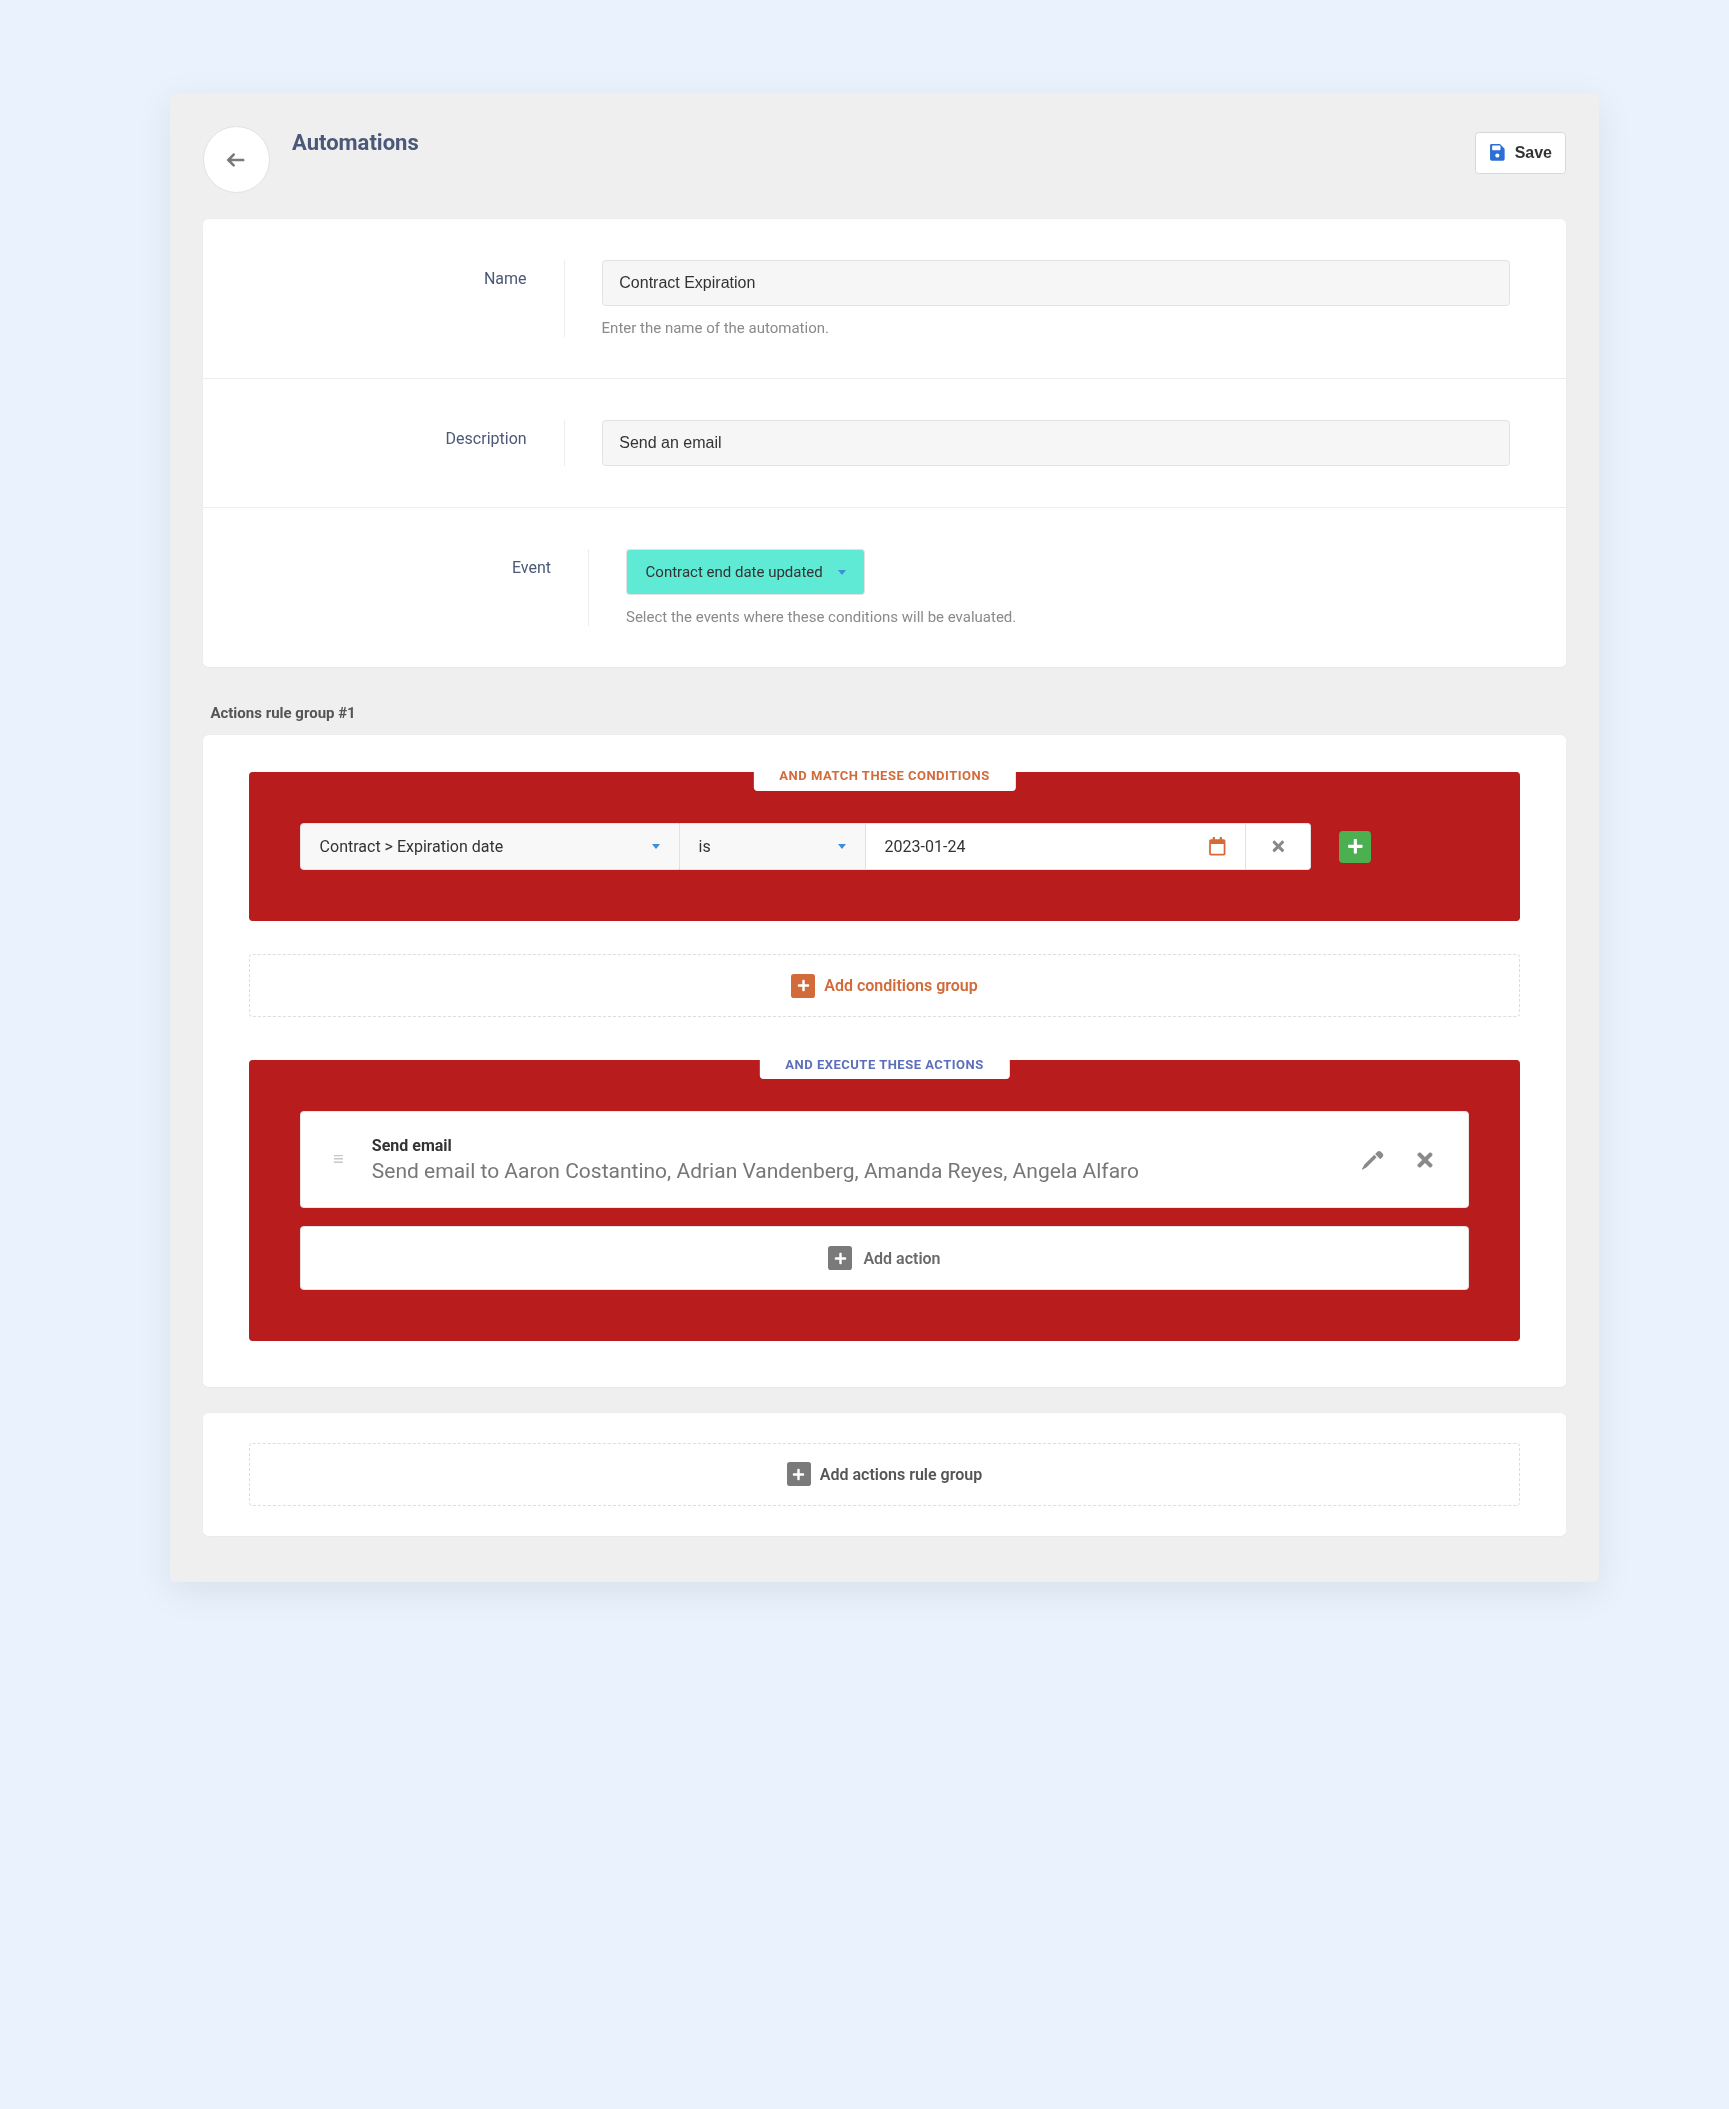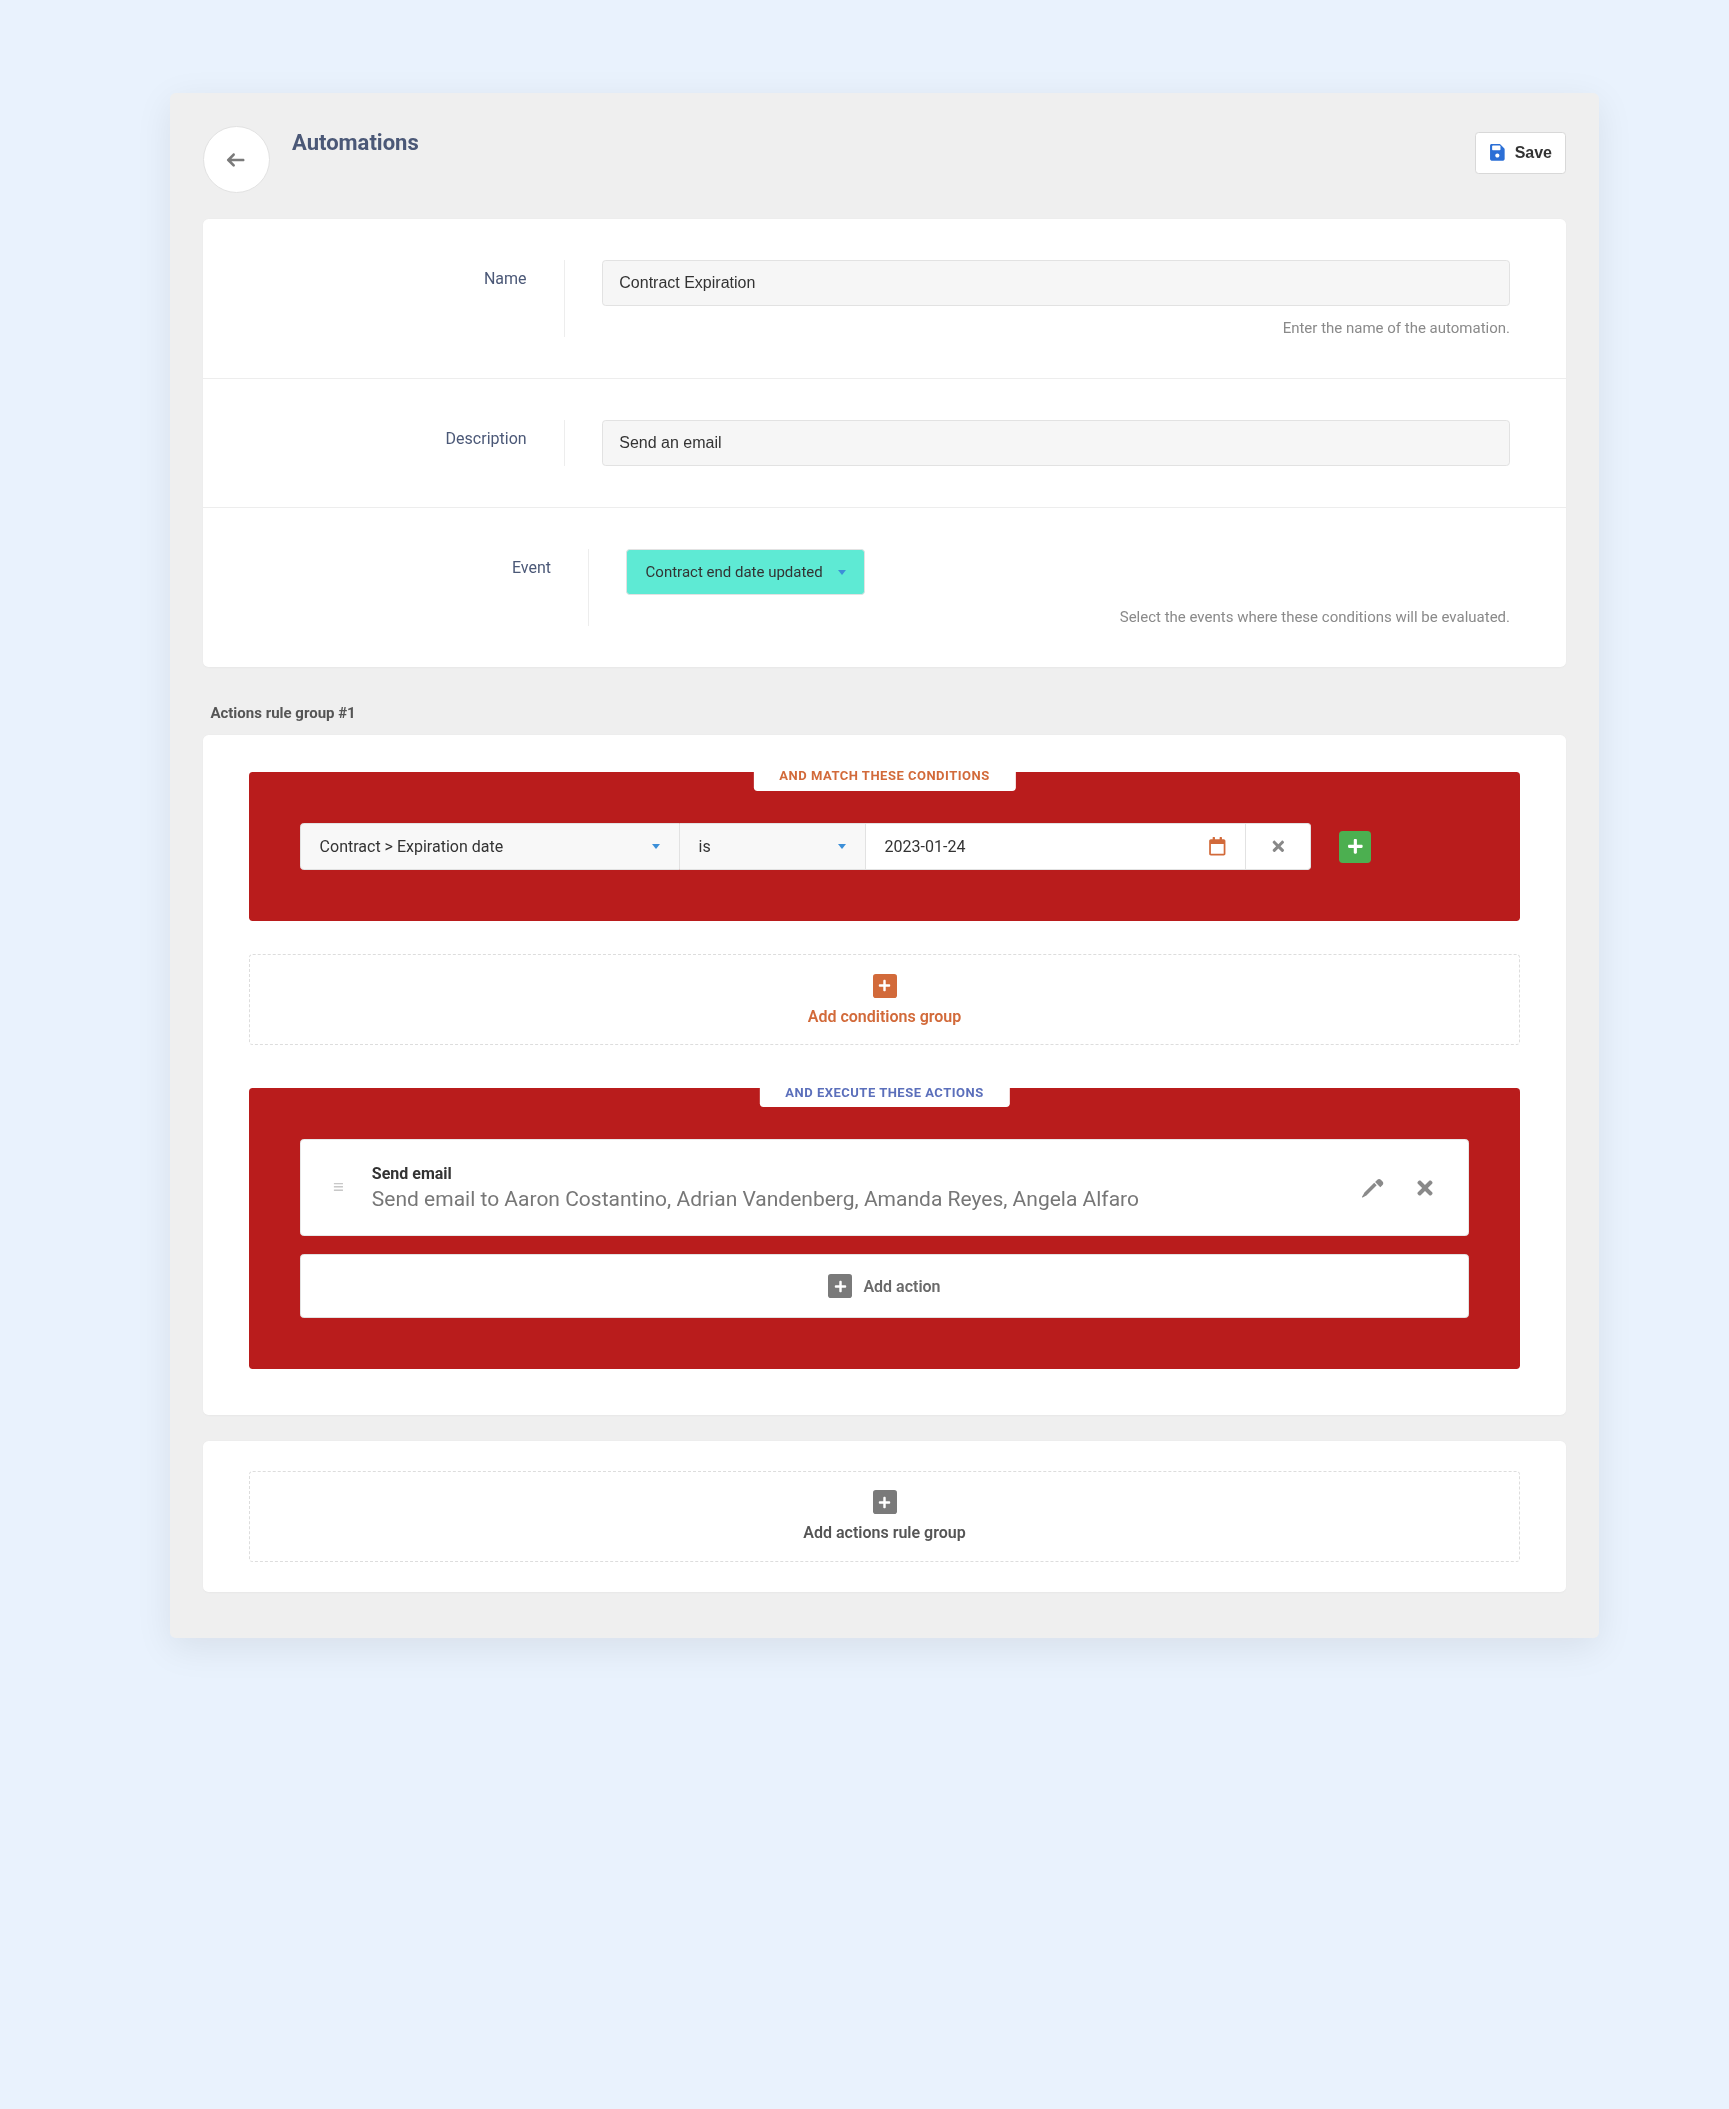"Enter the name of the" .help-text { text-align: right -> none }
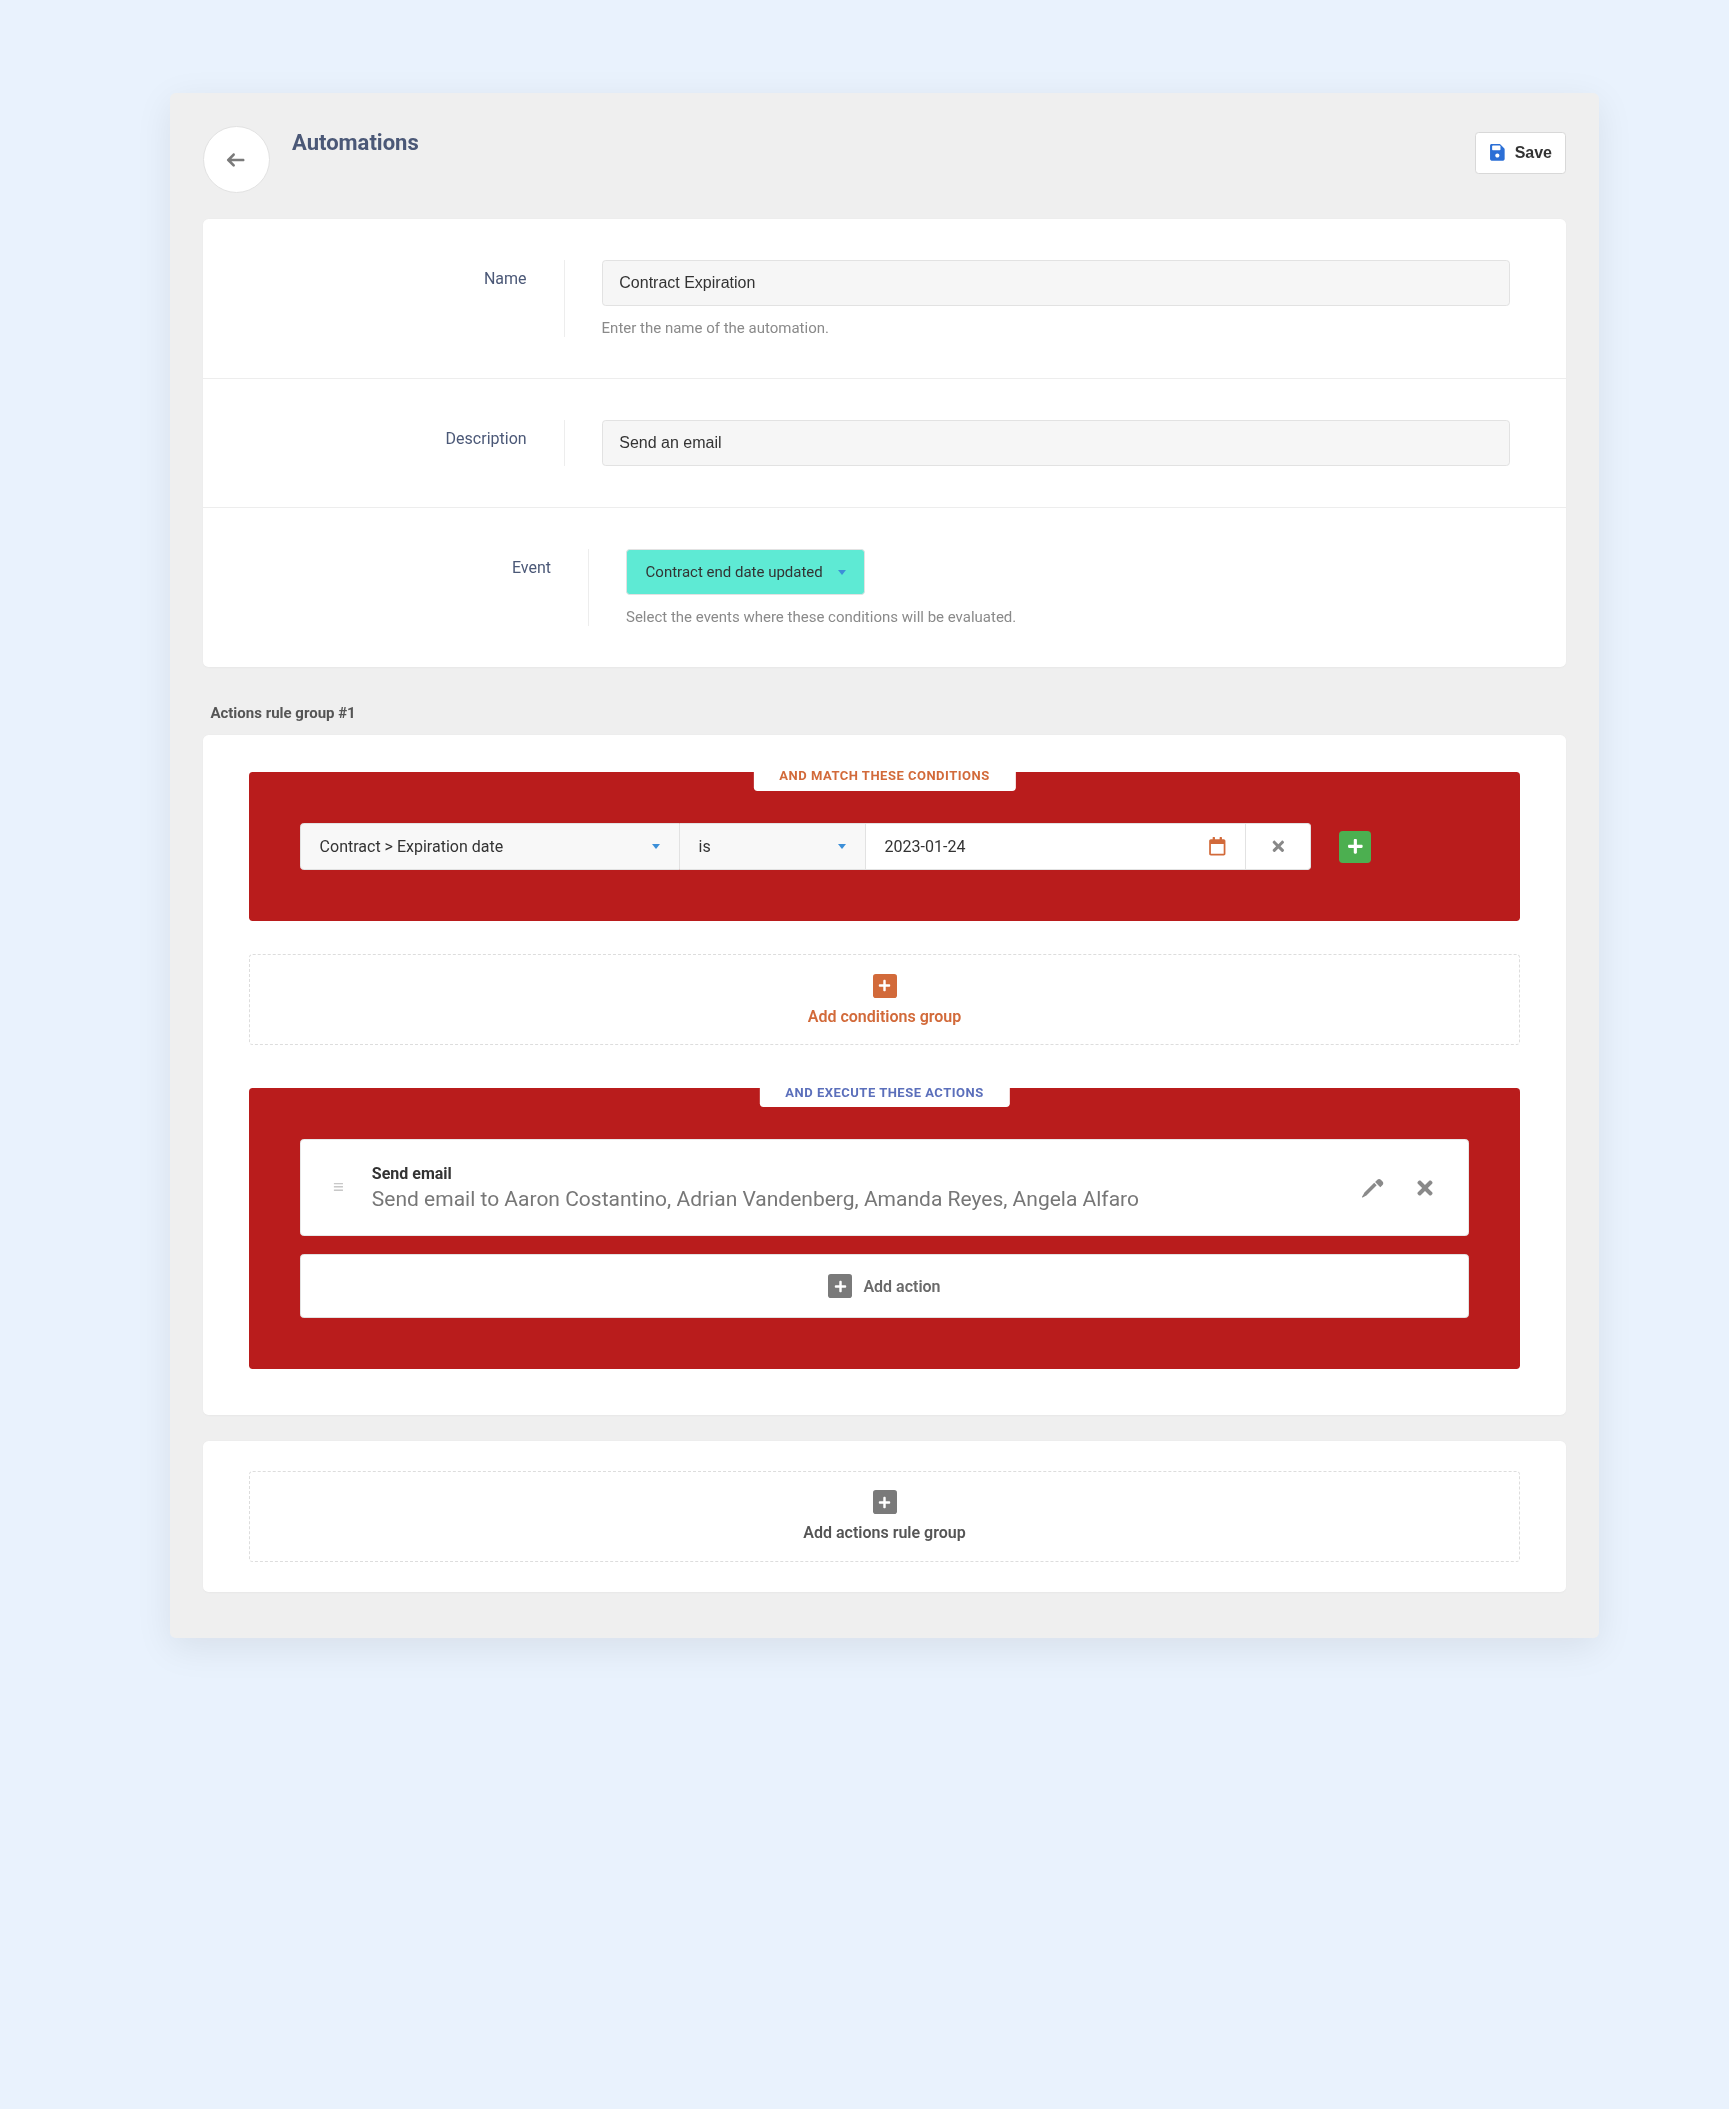"Add conditions group" .dashed-btn { flex-direction: column -> none }
